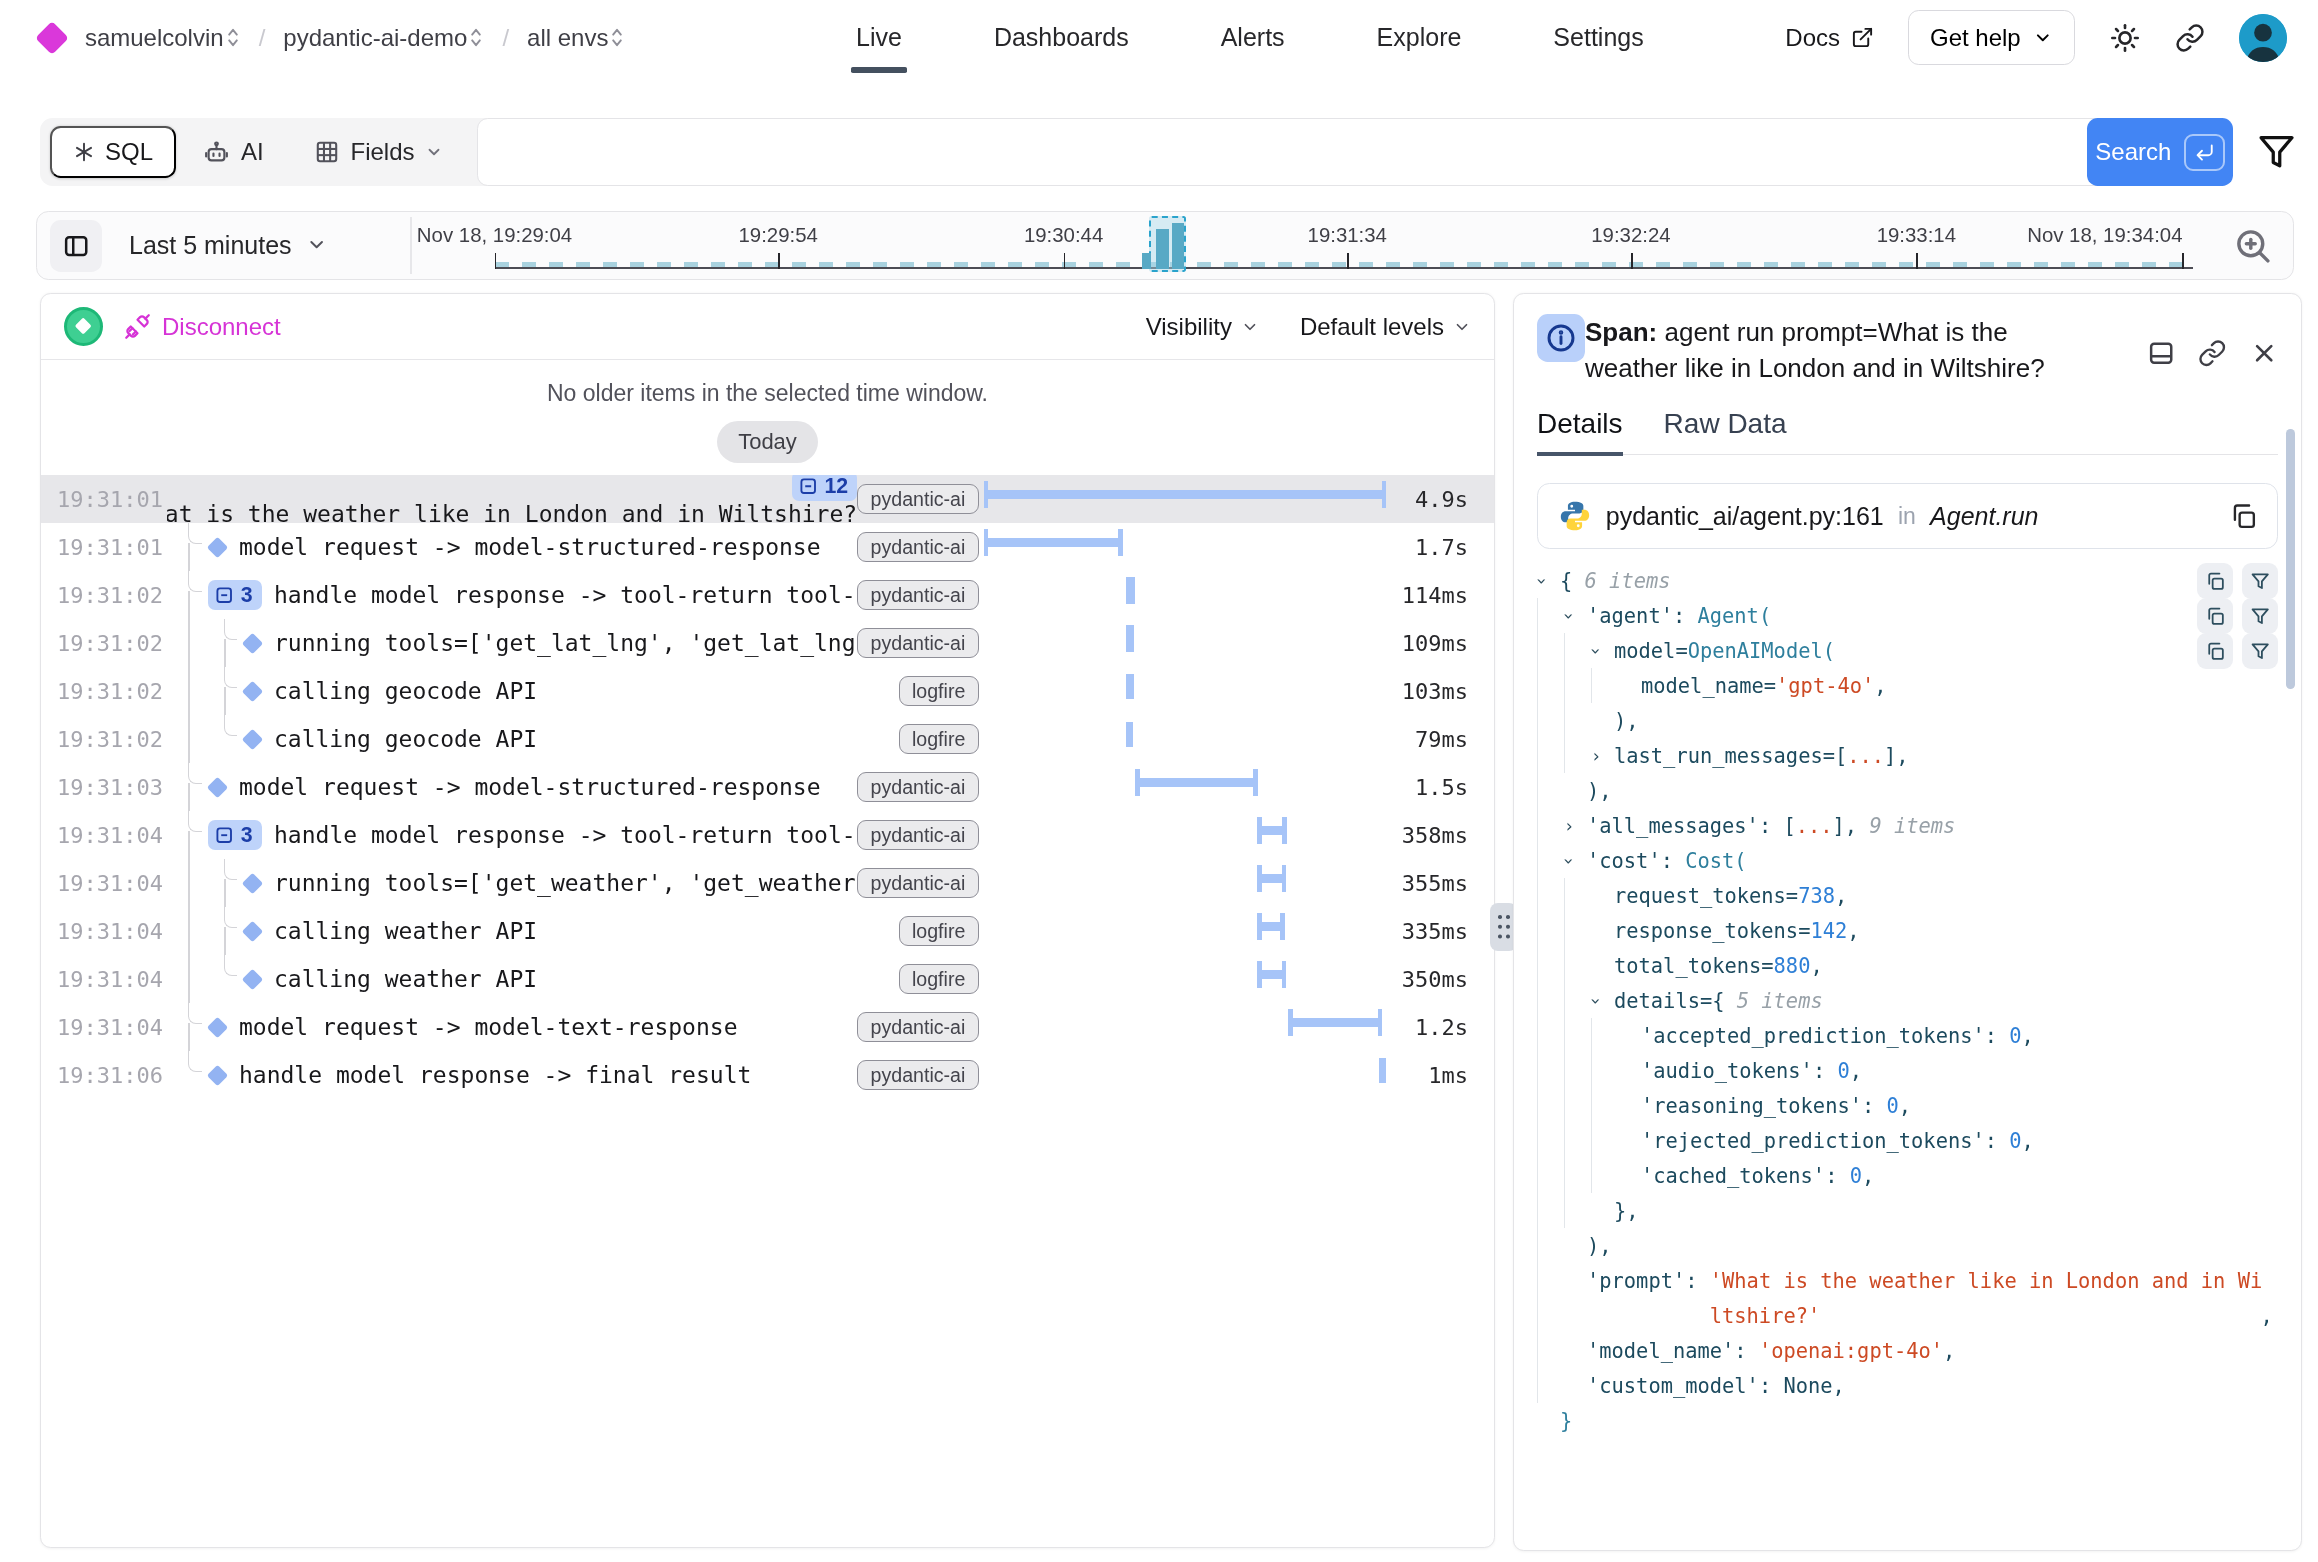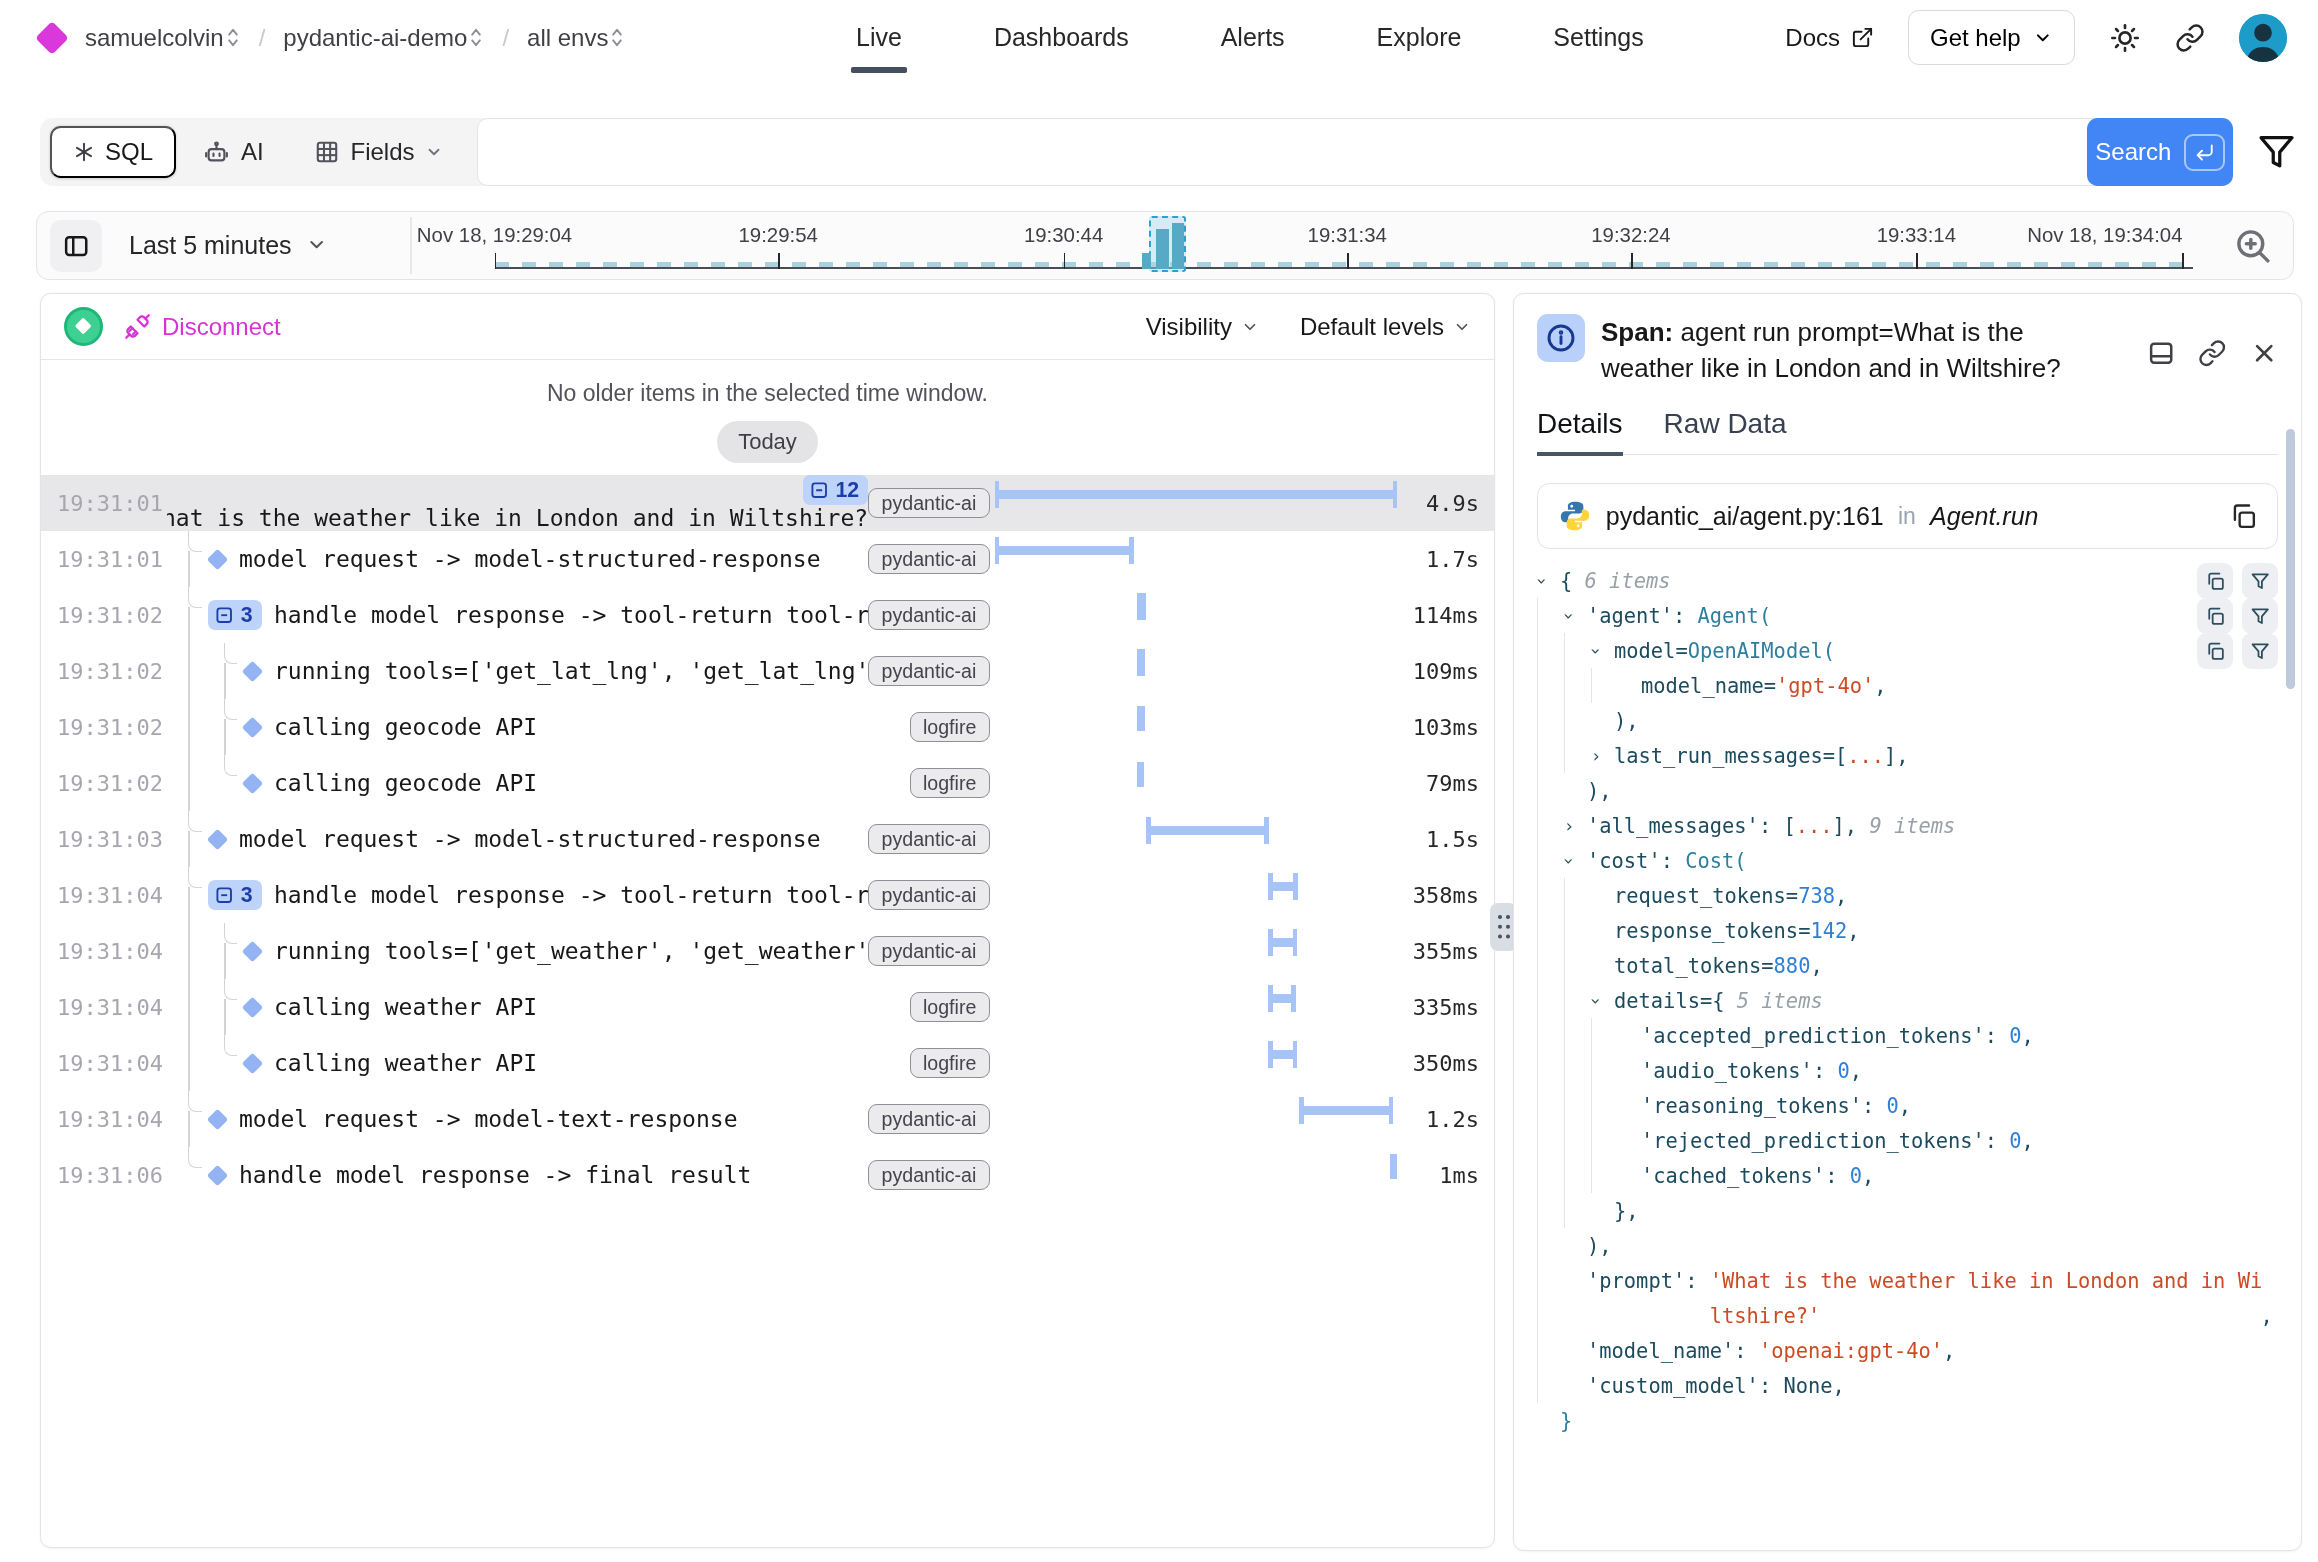"Span: agent run prompt=What is" .sp-head { gap: 16px -> 0 }
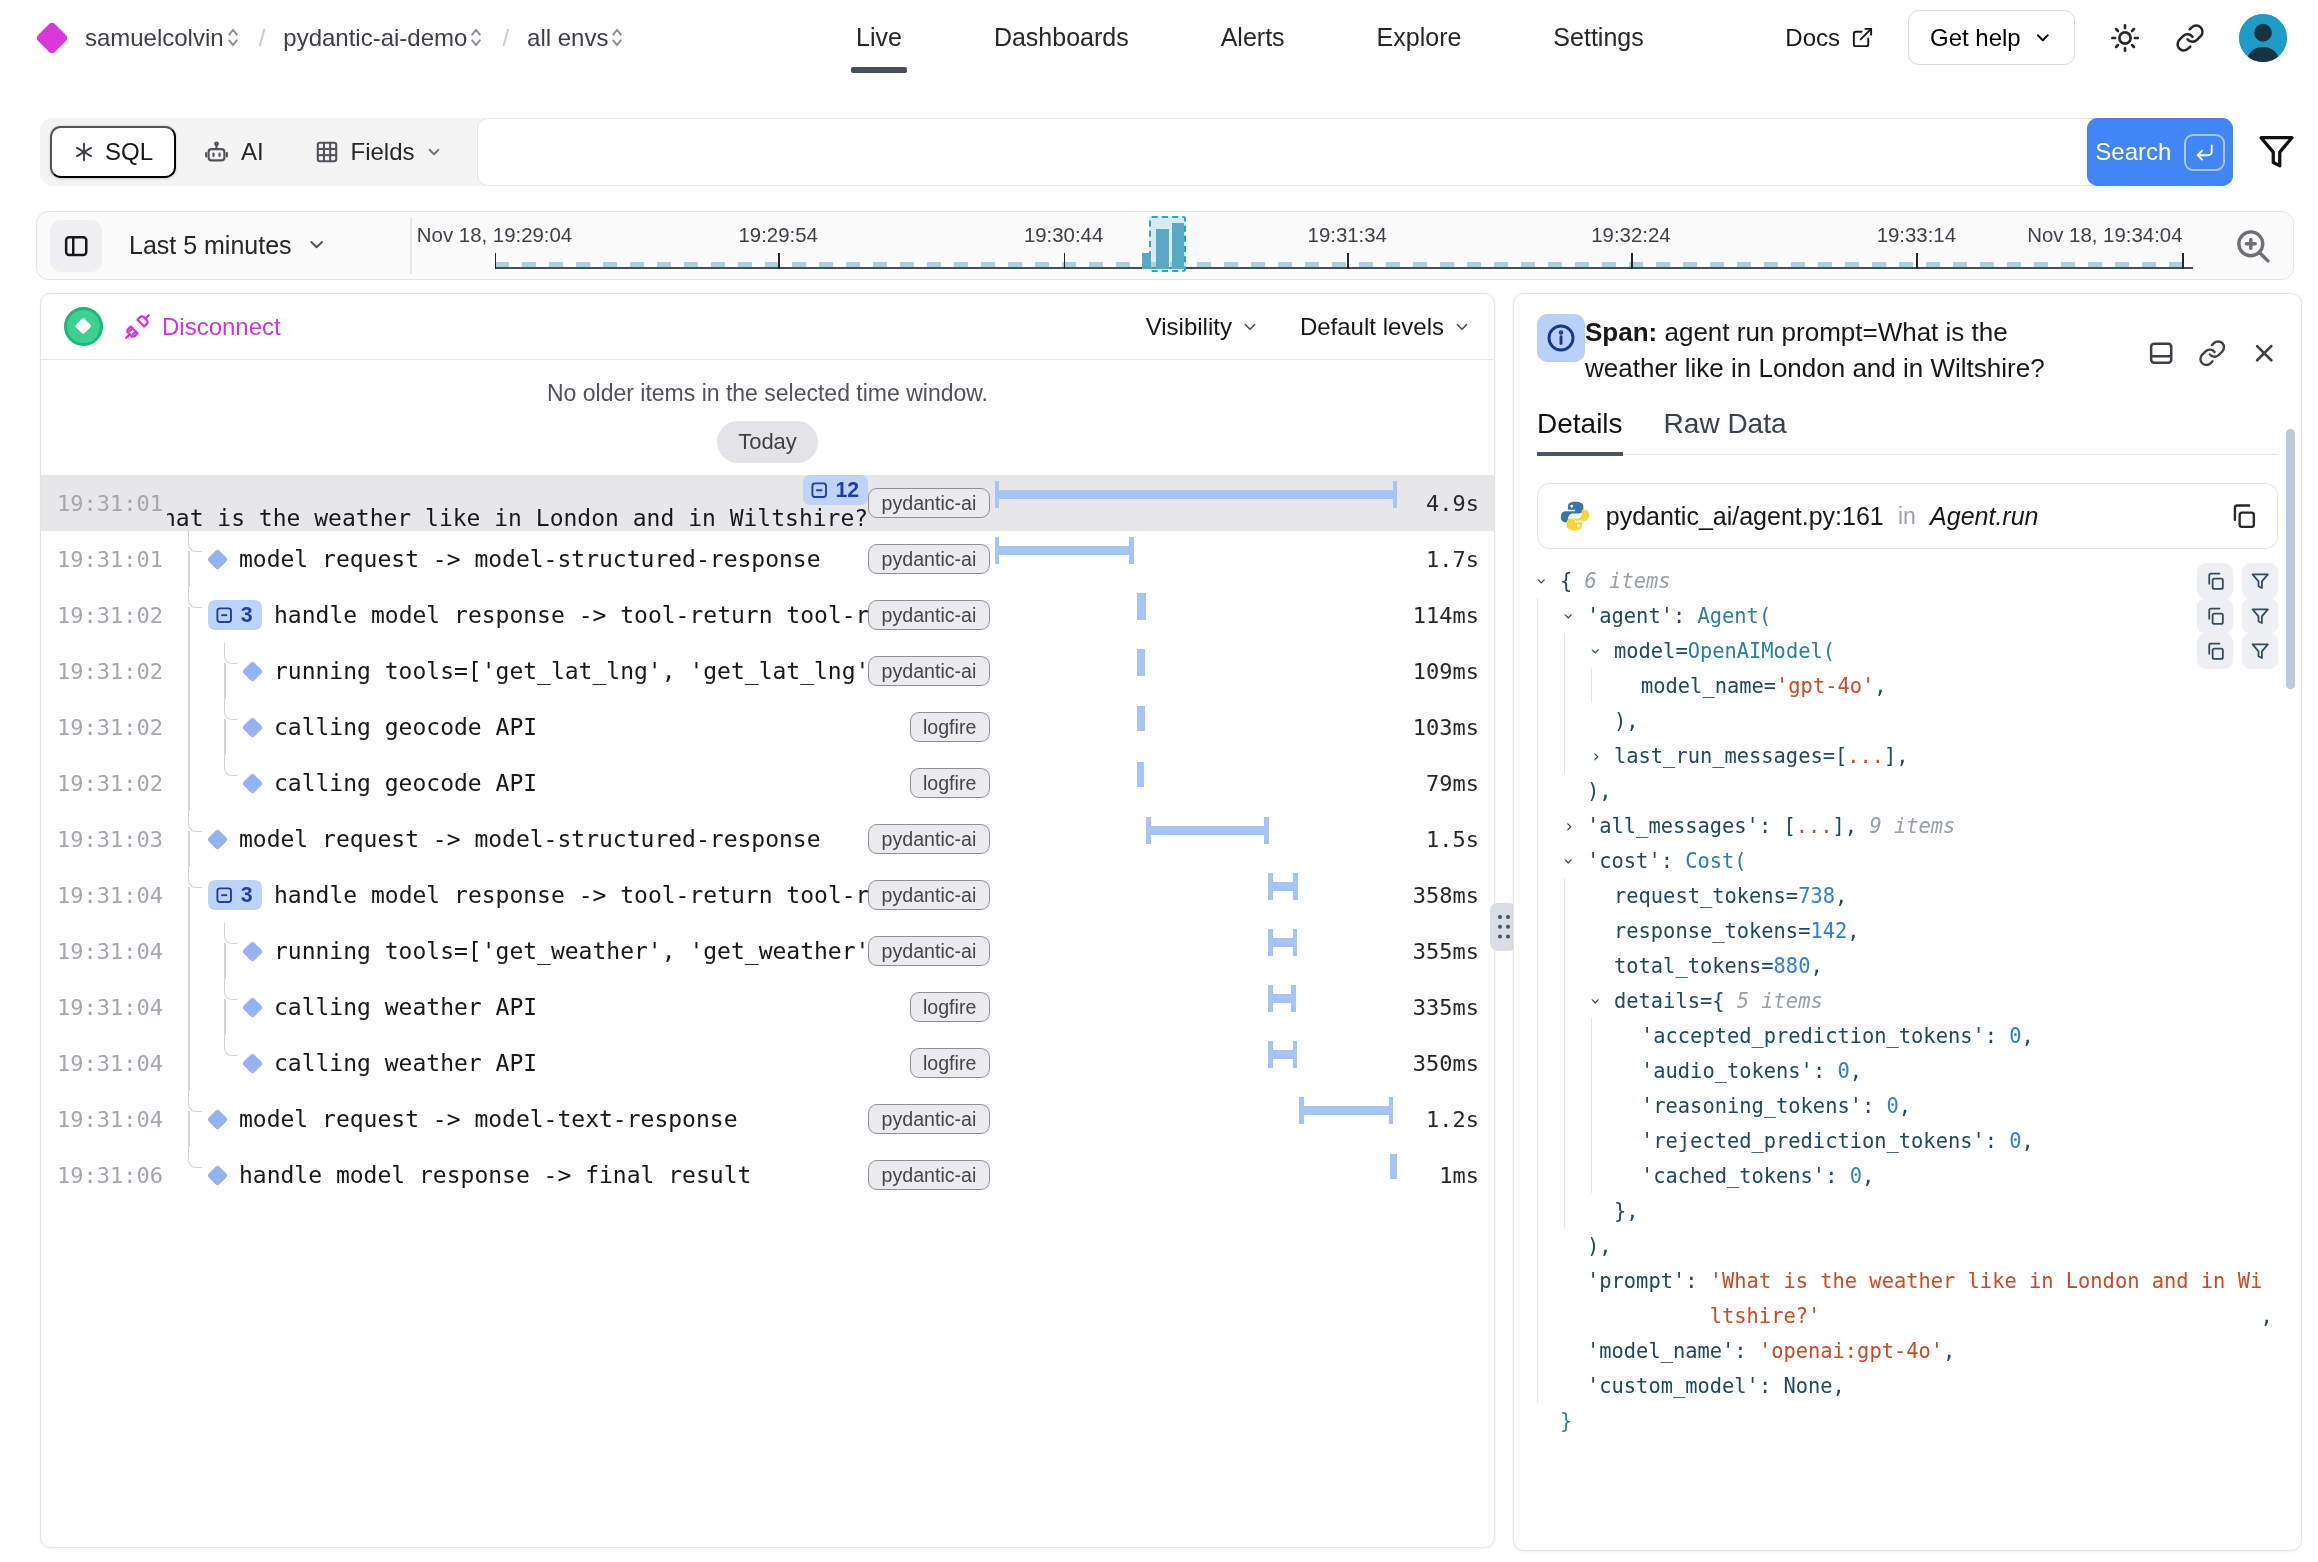"19:31:01" .trow { height: 56px -> 48px; padding-right: 15px -> 26px }
